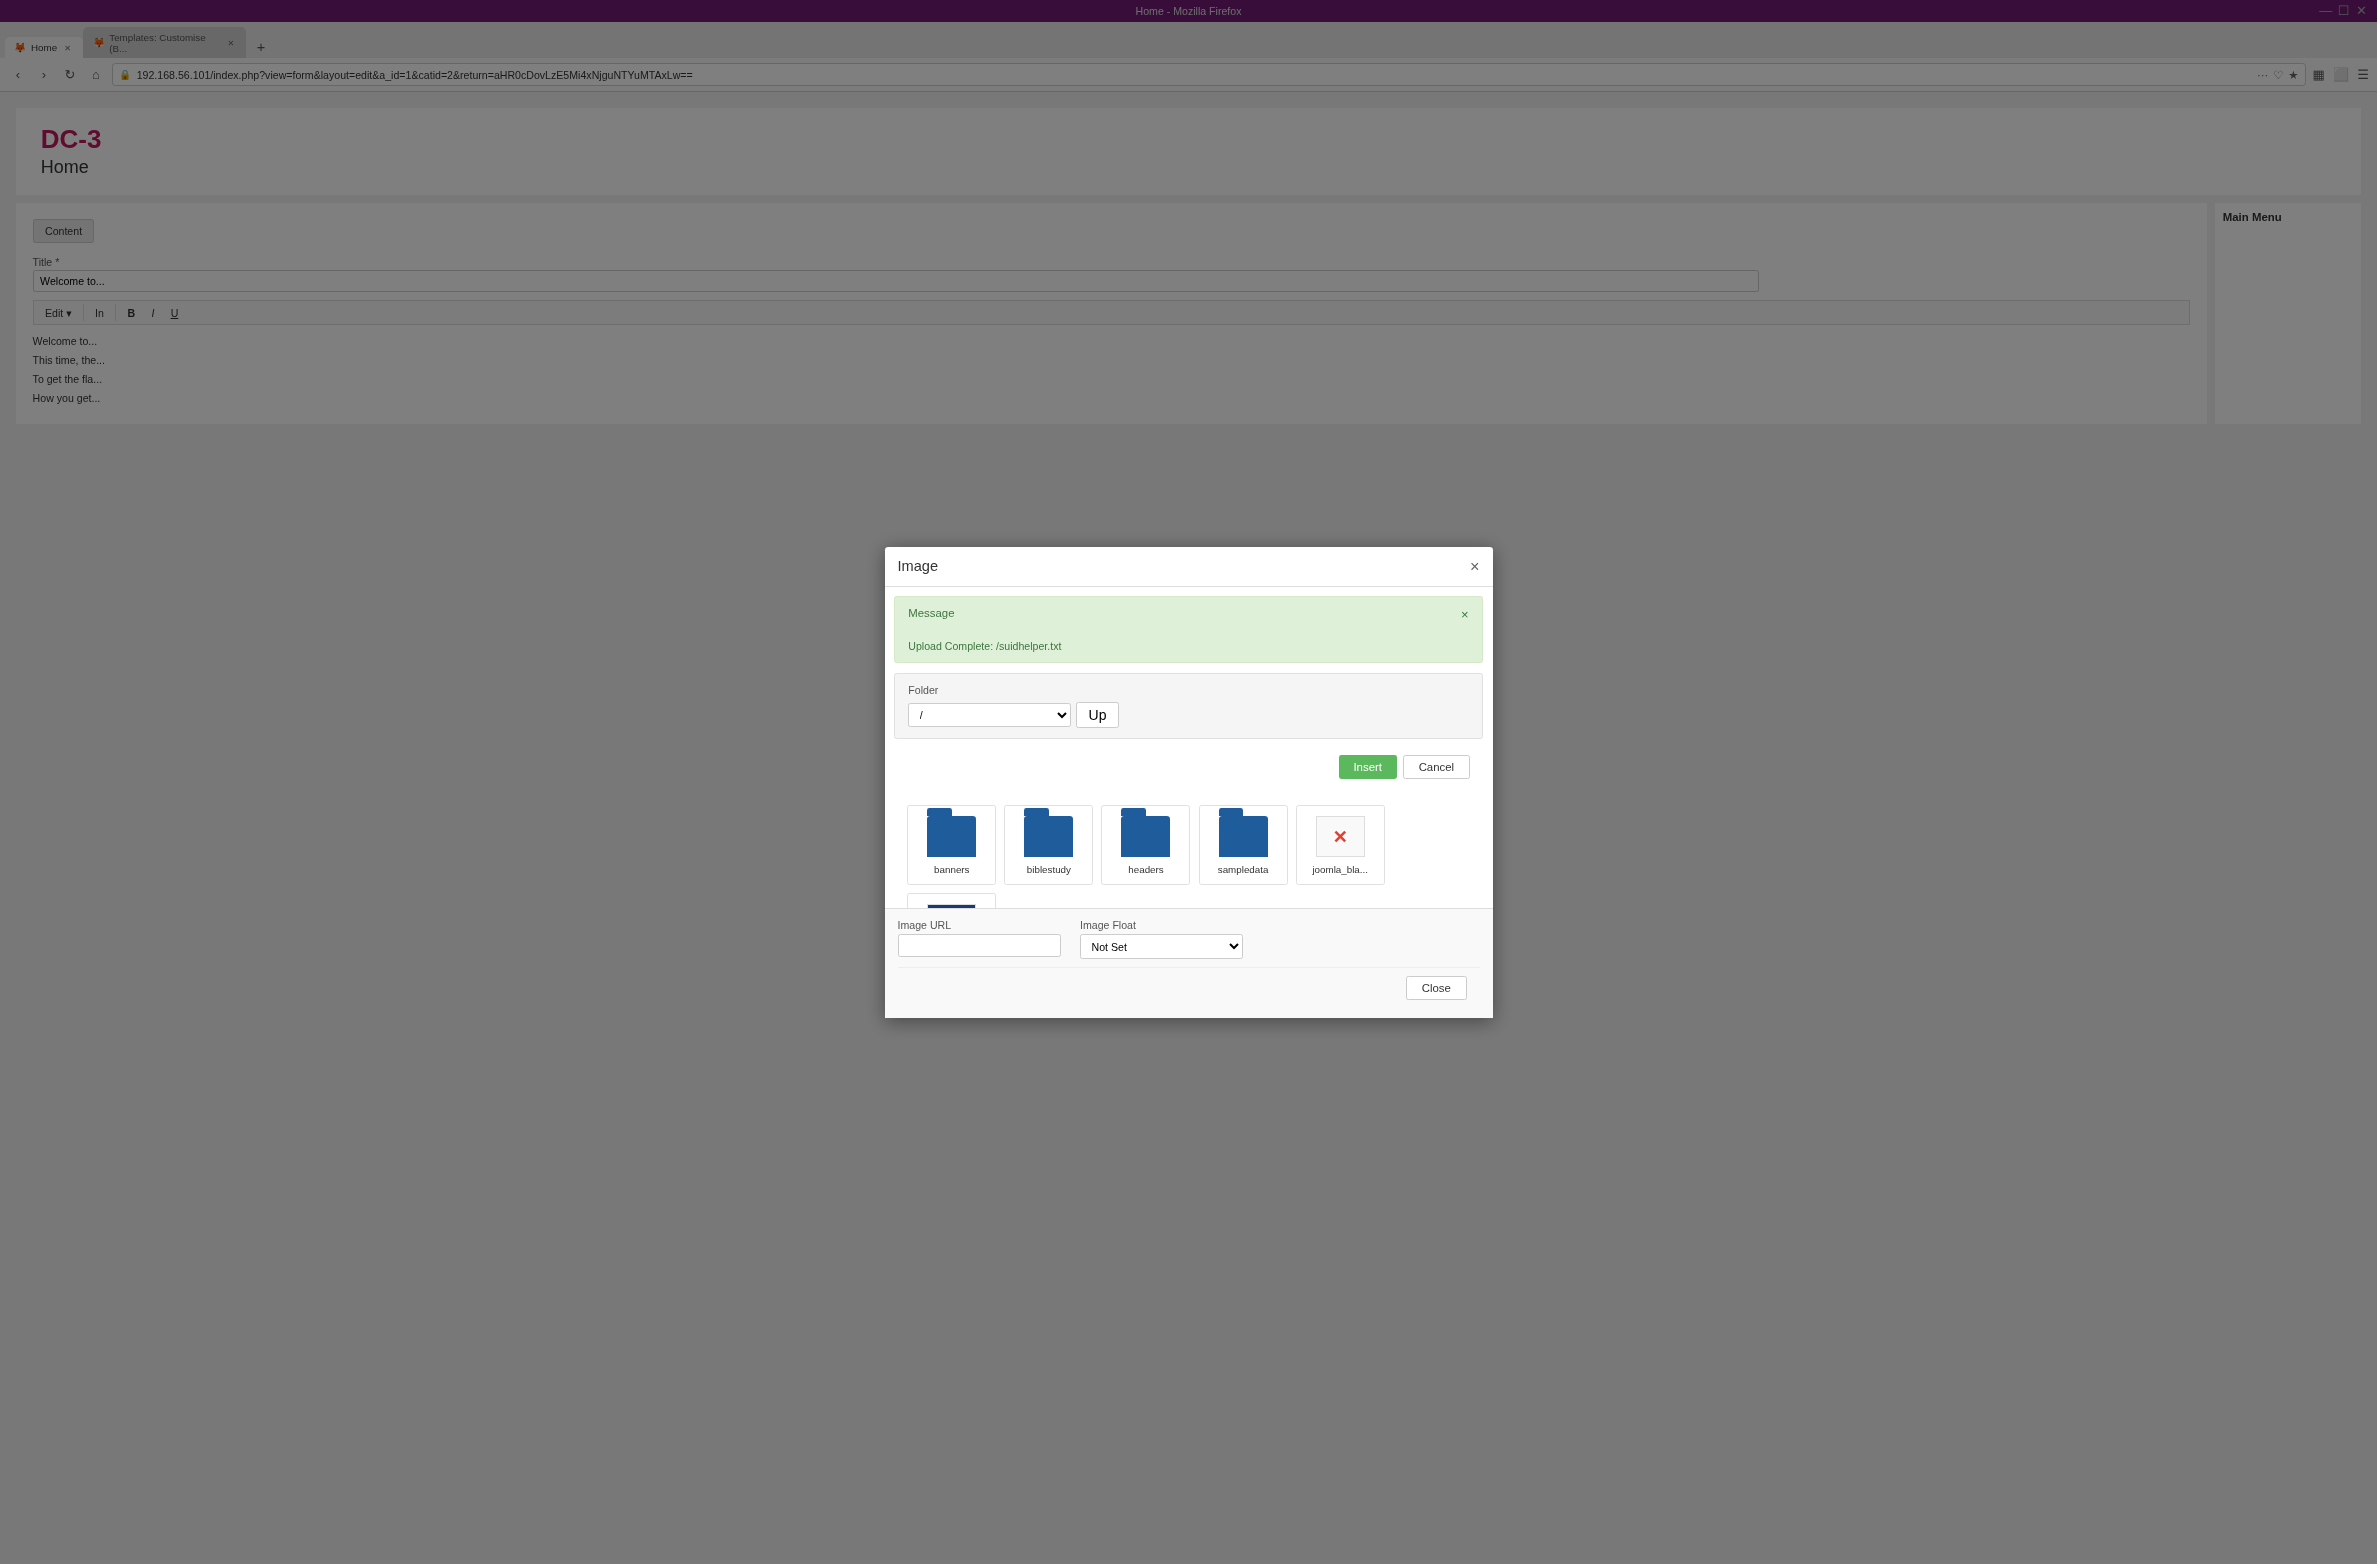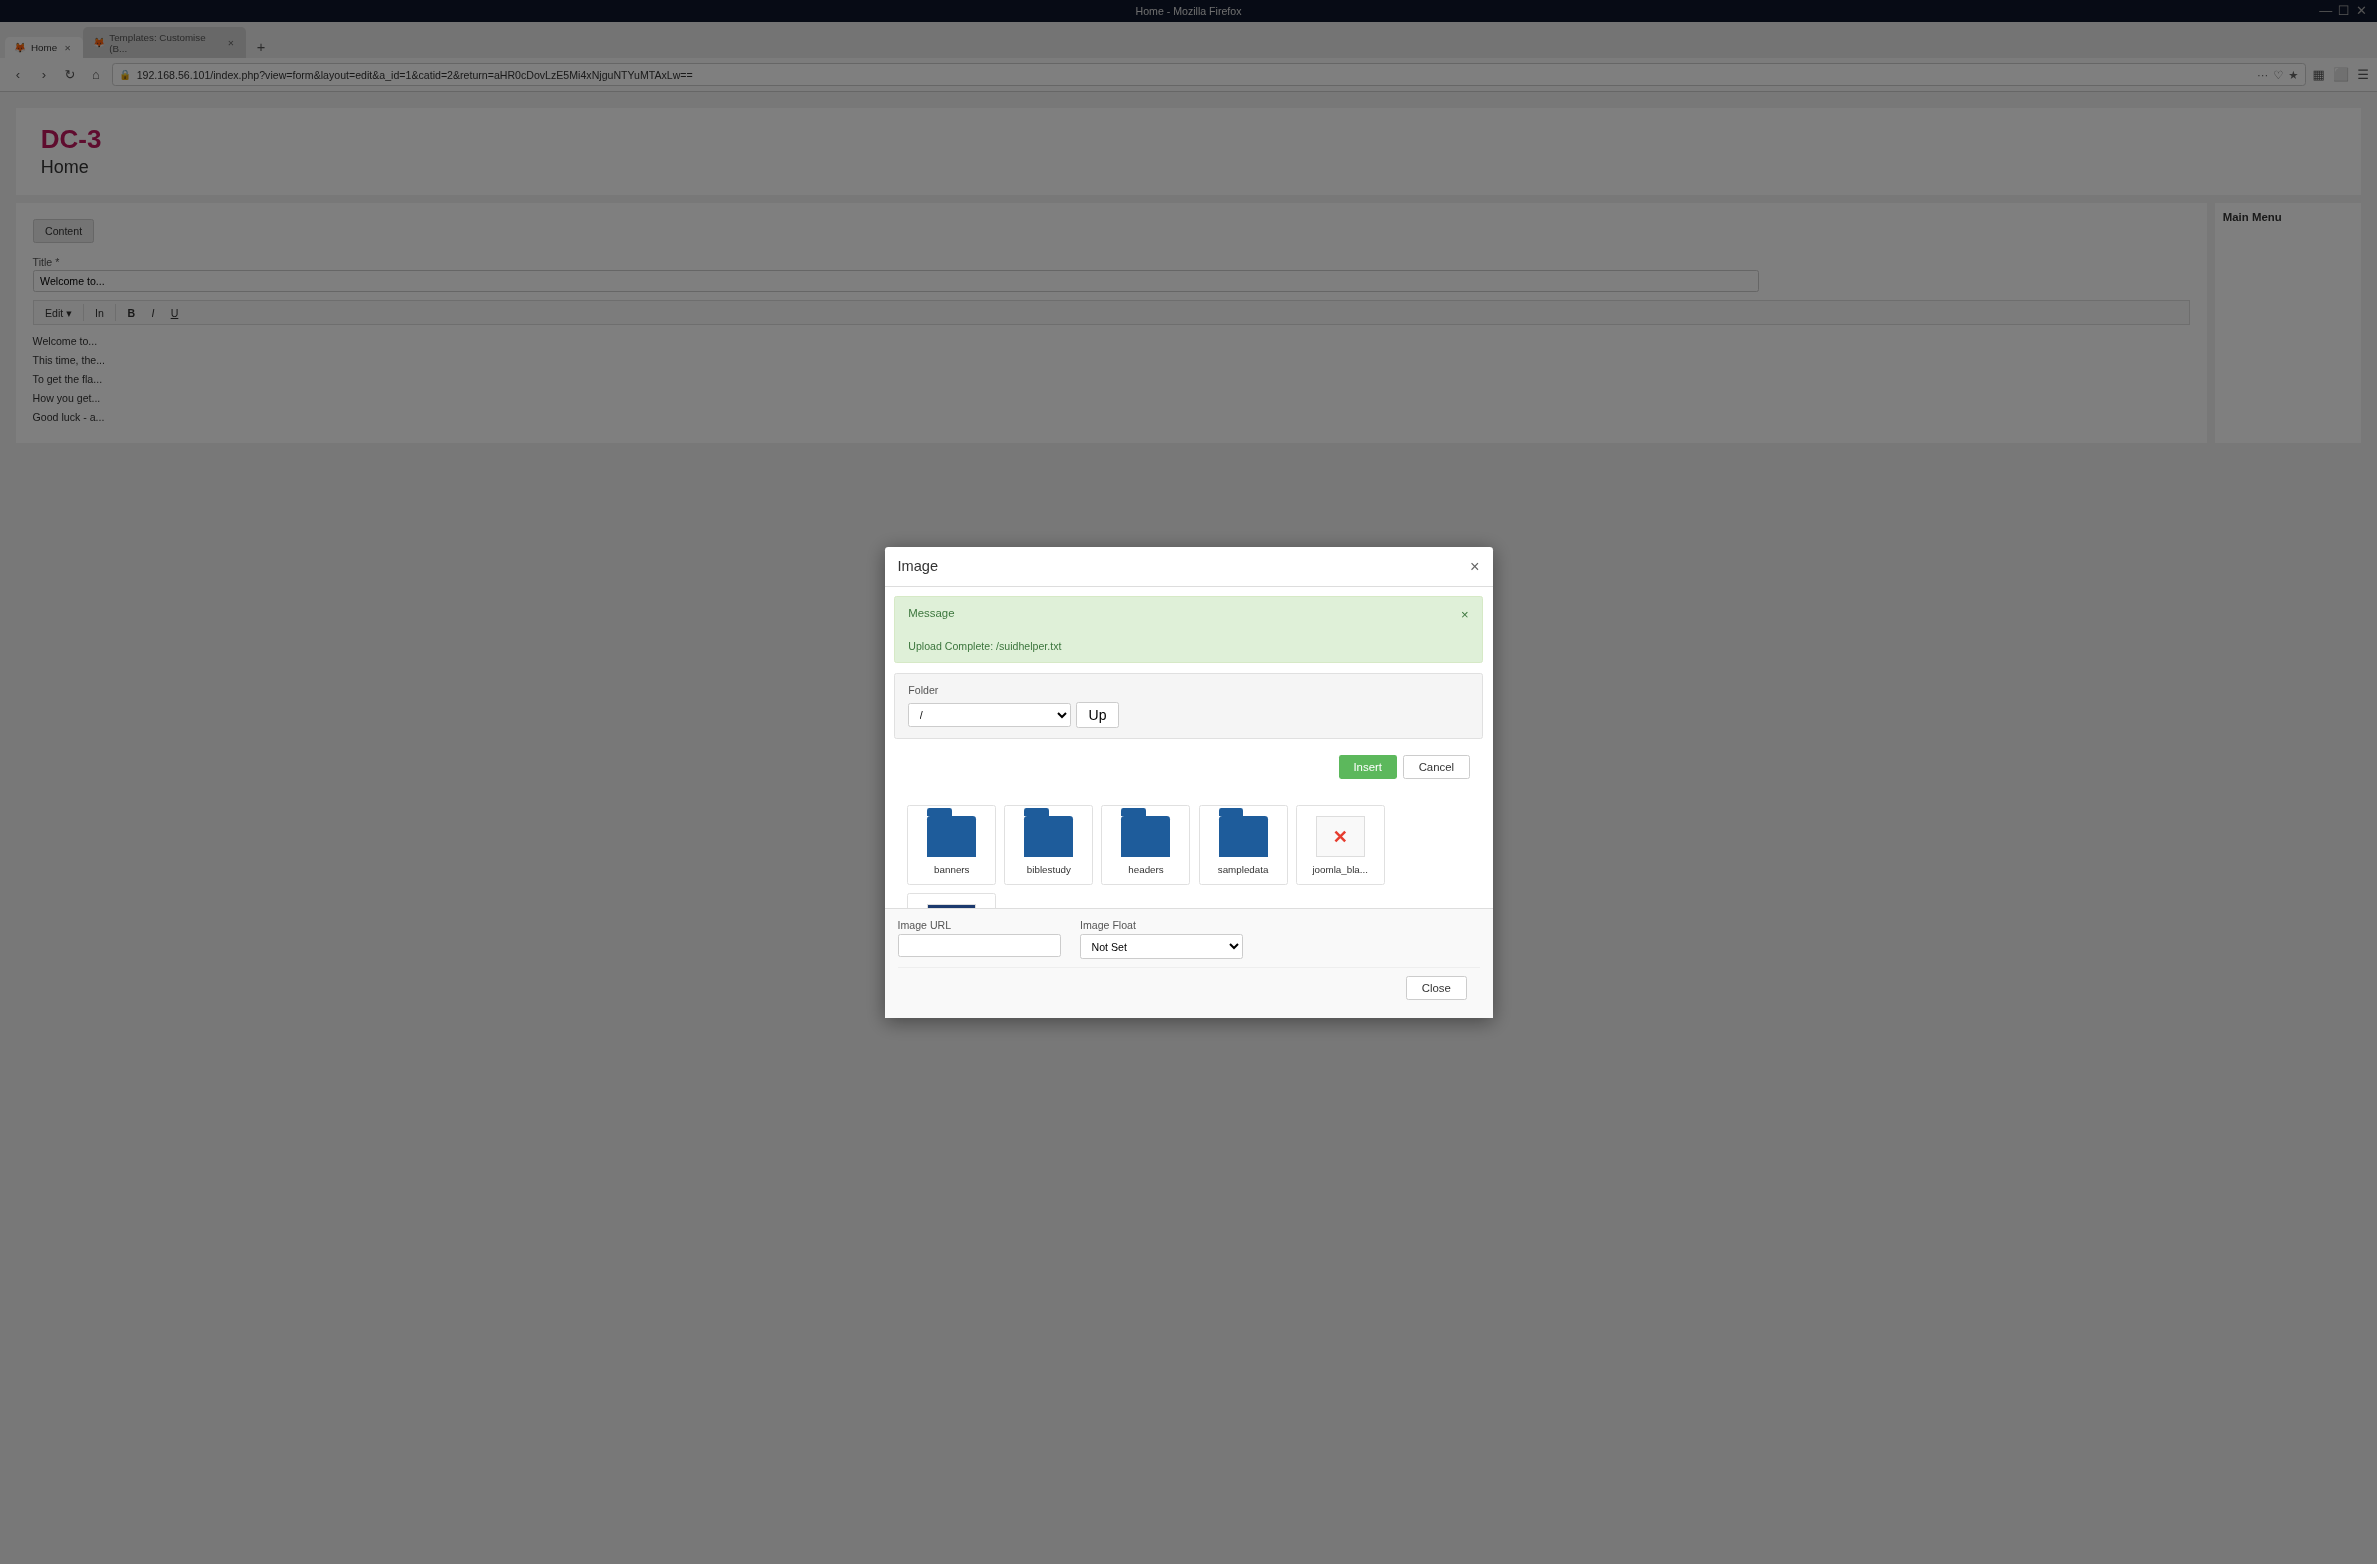"Home - Mozilla Firefox" .browser-titlebar { background: #0f172a -> #701a75 }
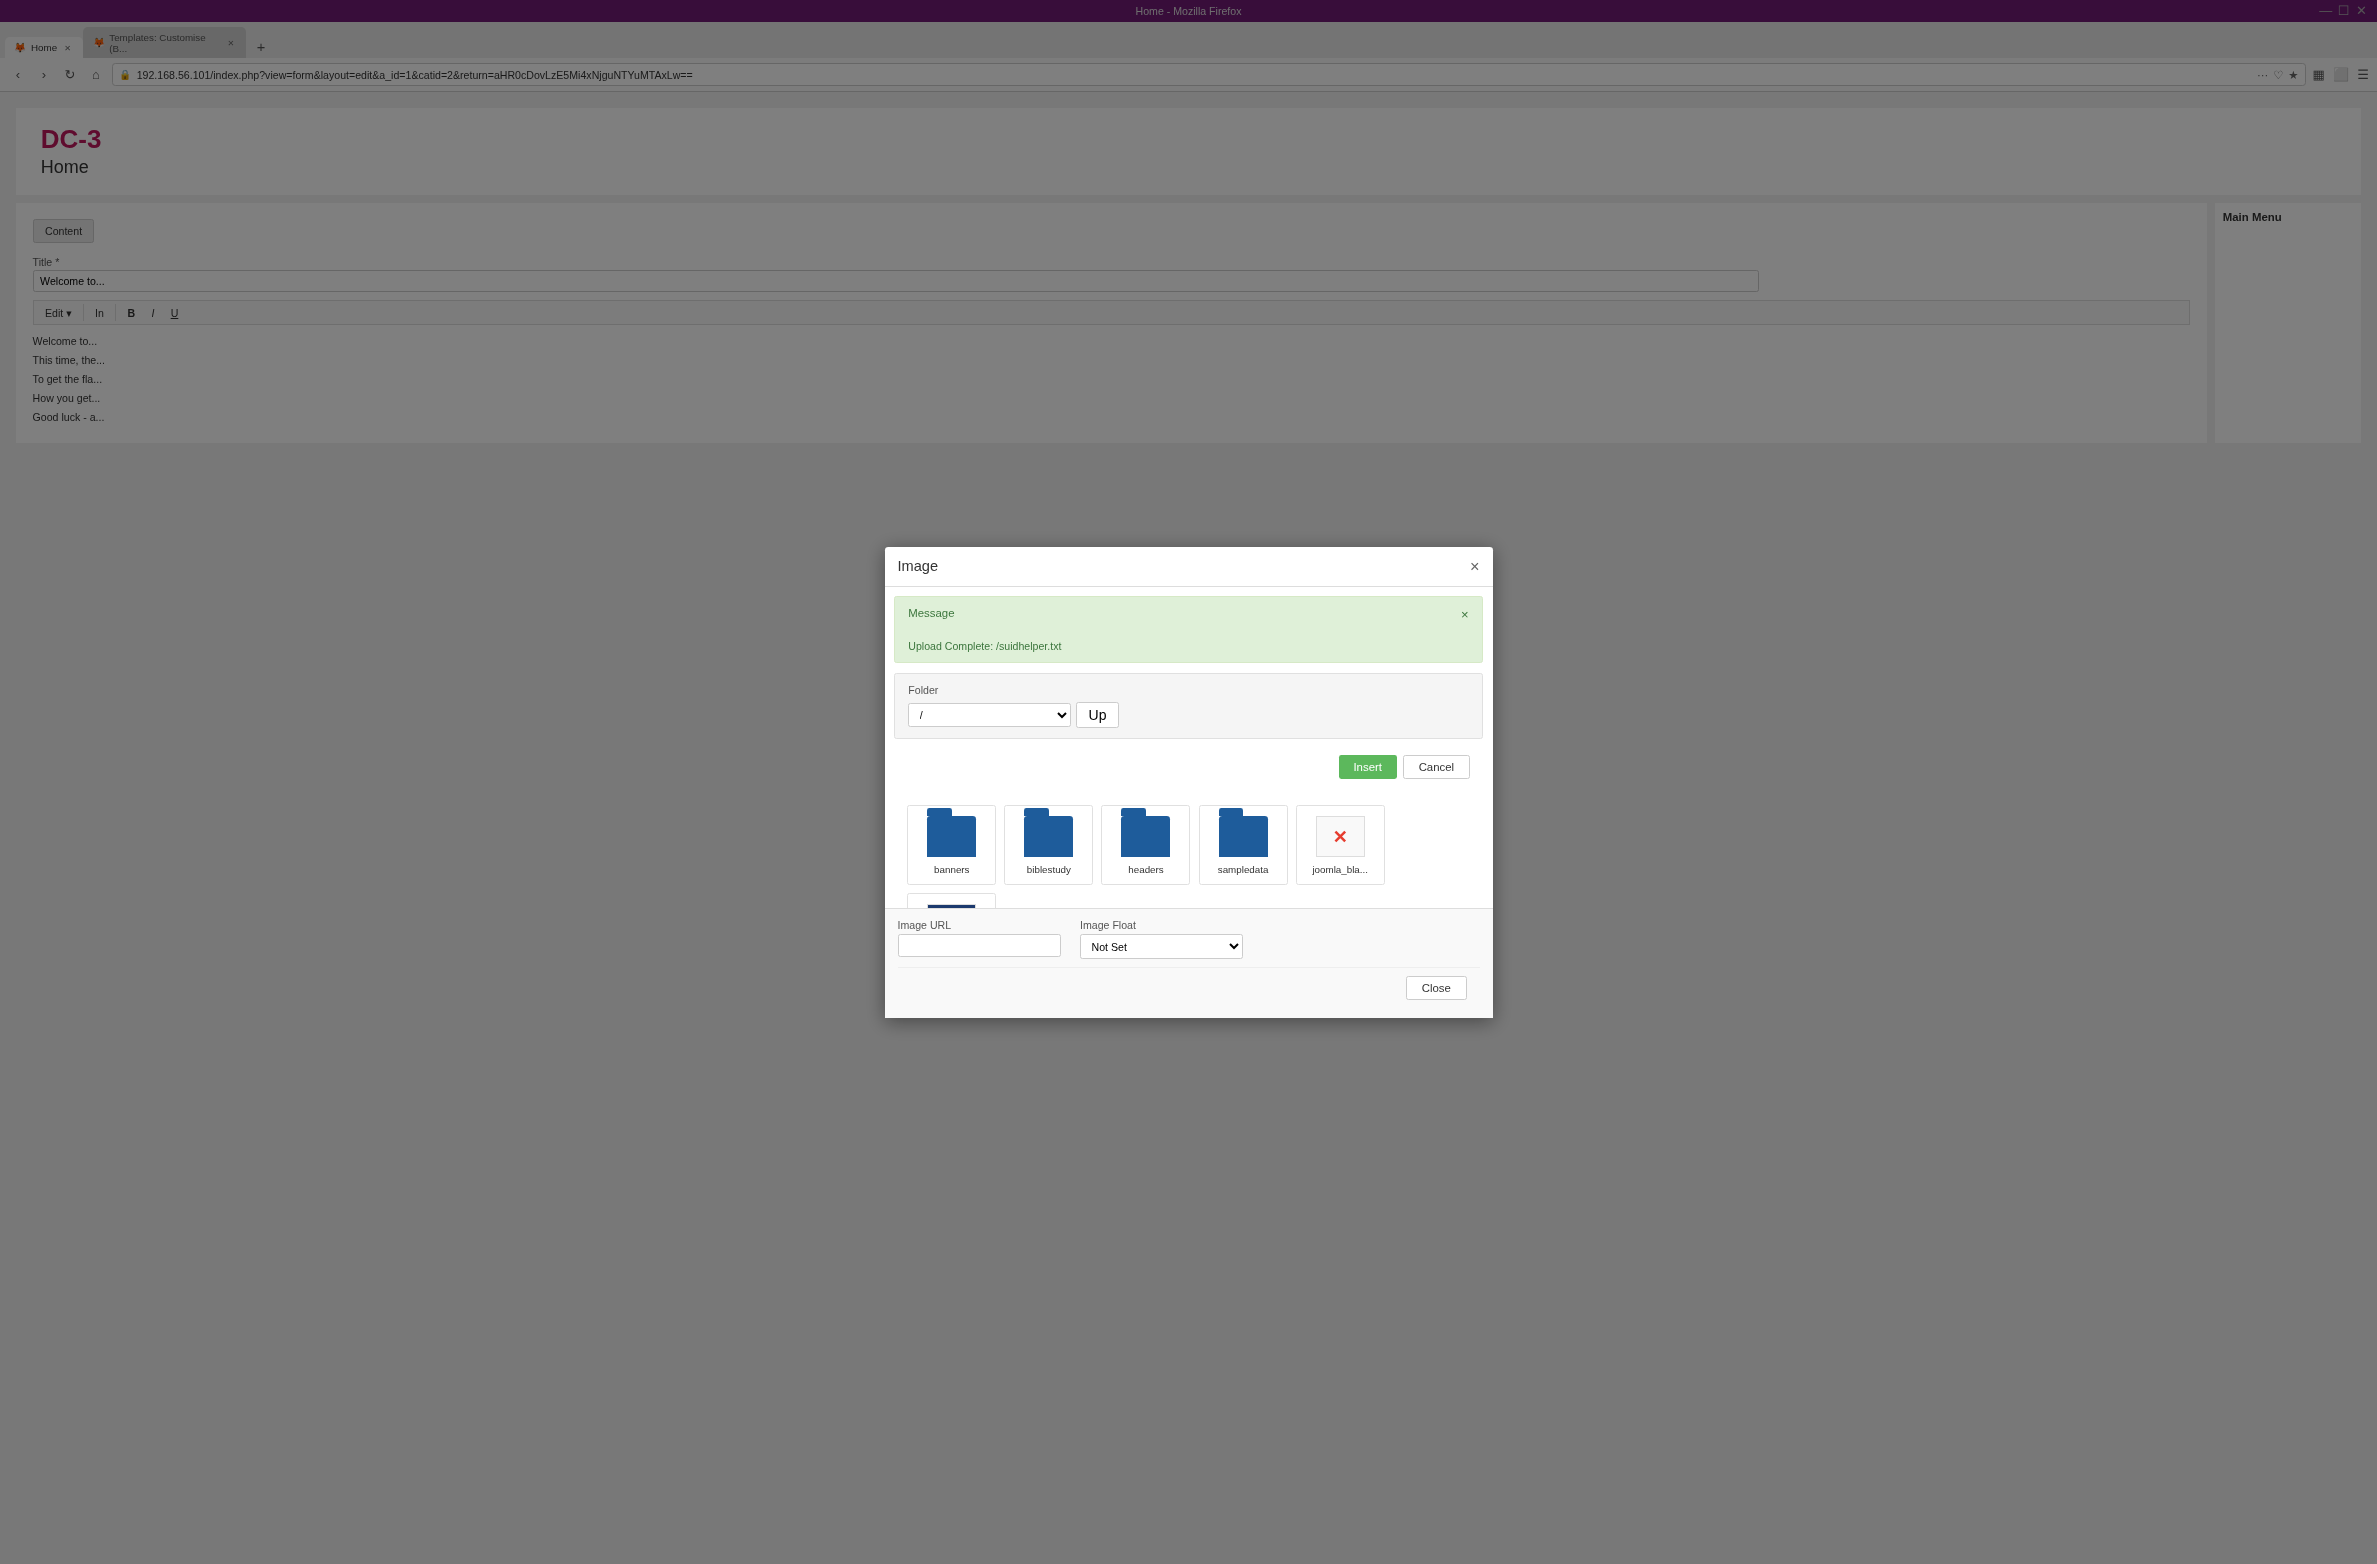"Good luck - a..." div { html: <div>Good luck - a...</div> -> none }
